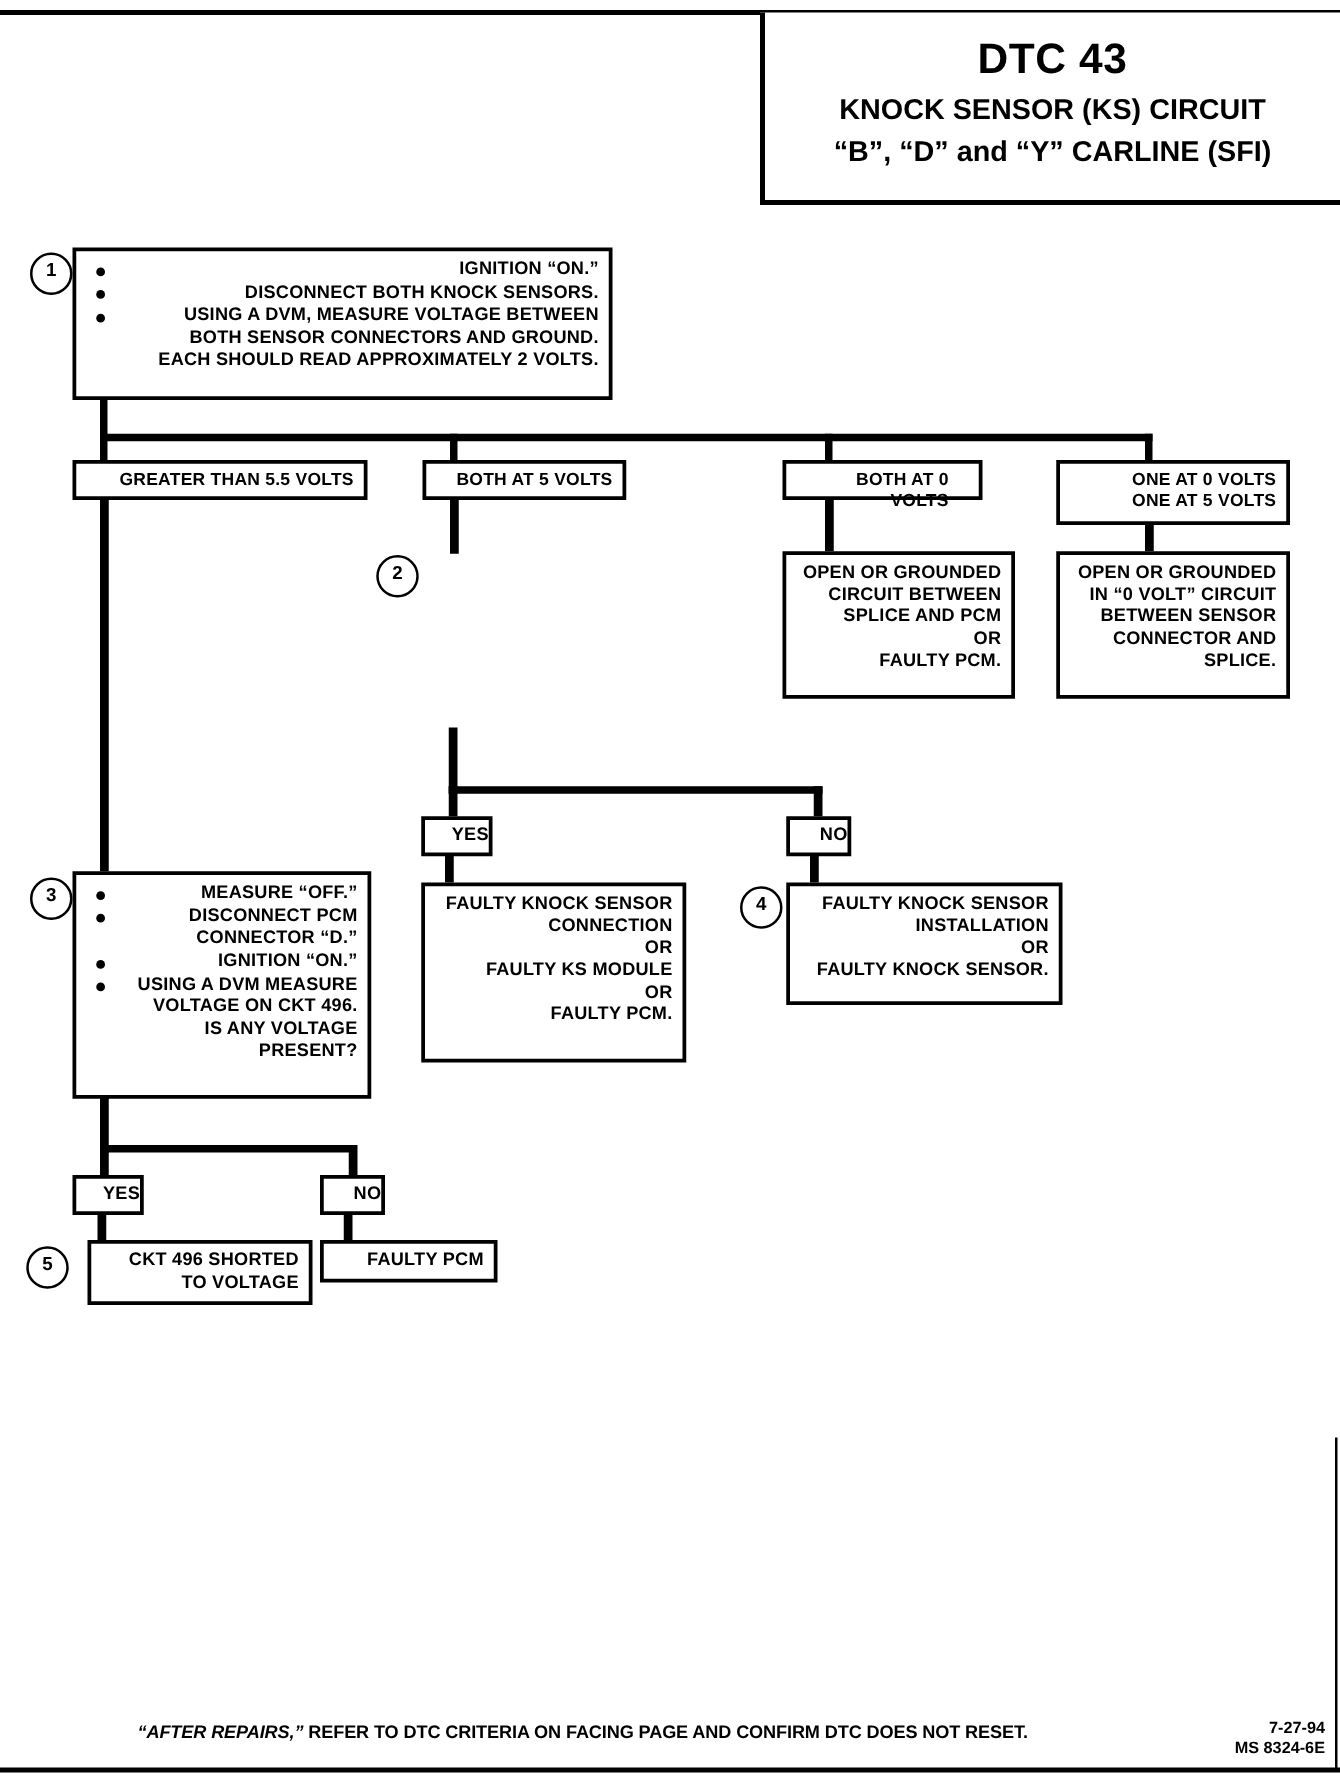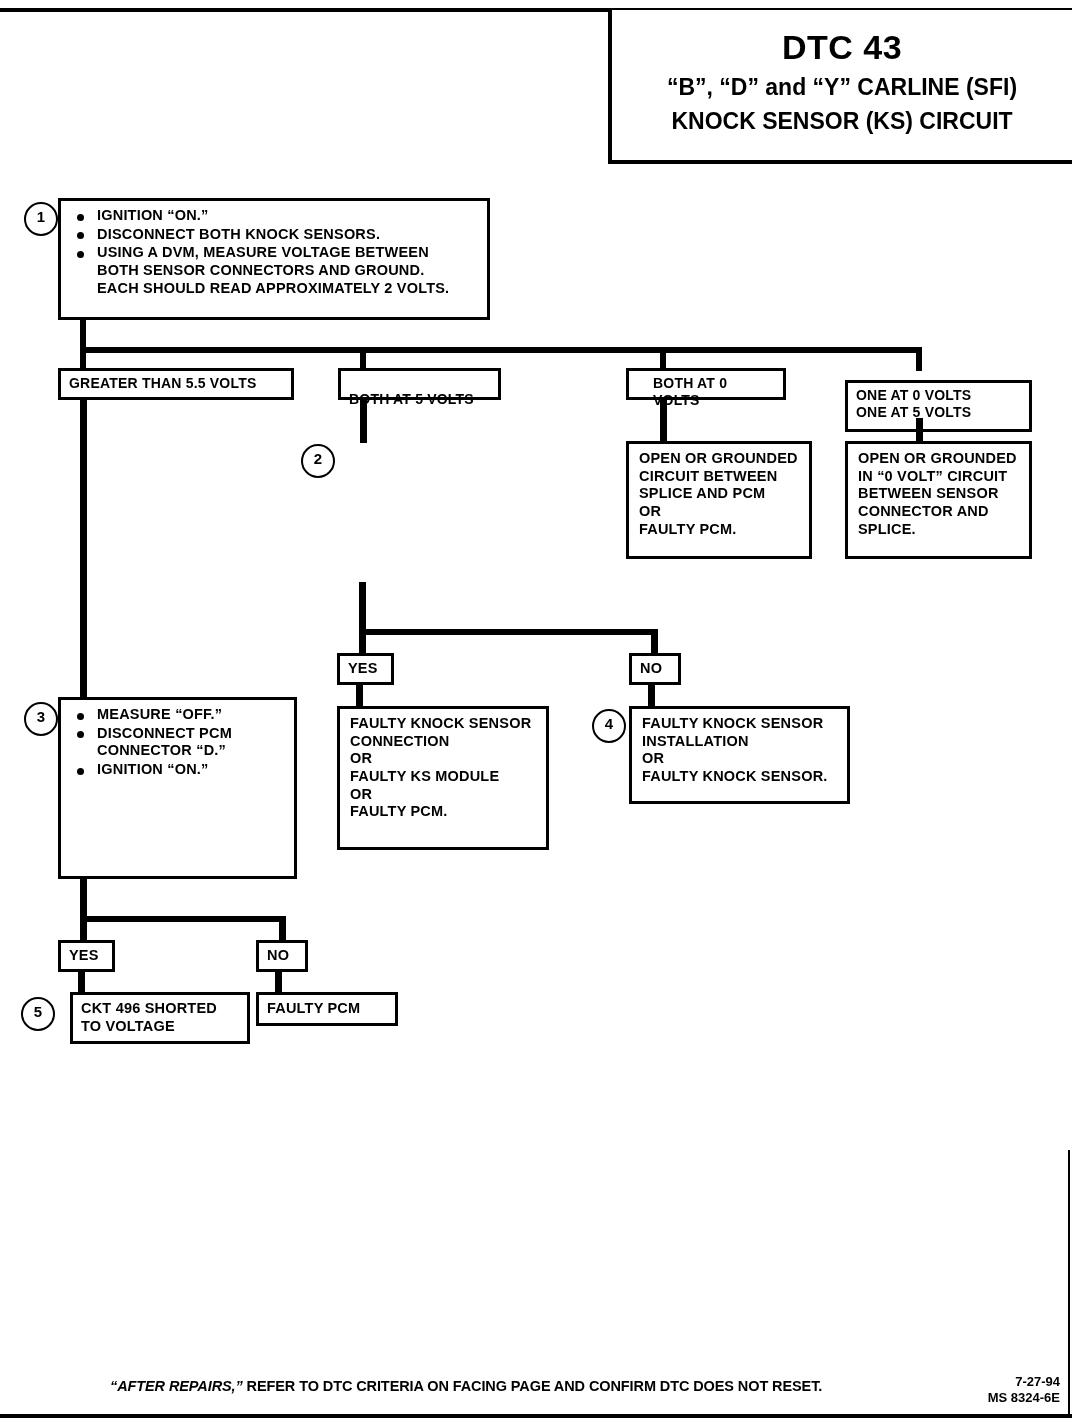"“B”, “D” and “Y” CARLINE" div.subtitle-line { order: before "KNOCK SENSOR (KS) CIRCUIT" -> after "KNOCK SENSOR (KS) CIRCUIT" }
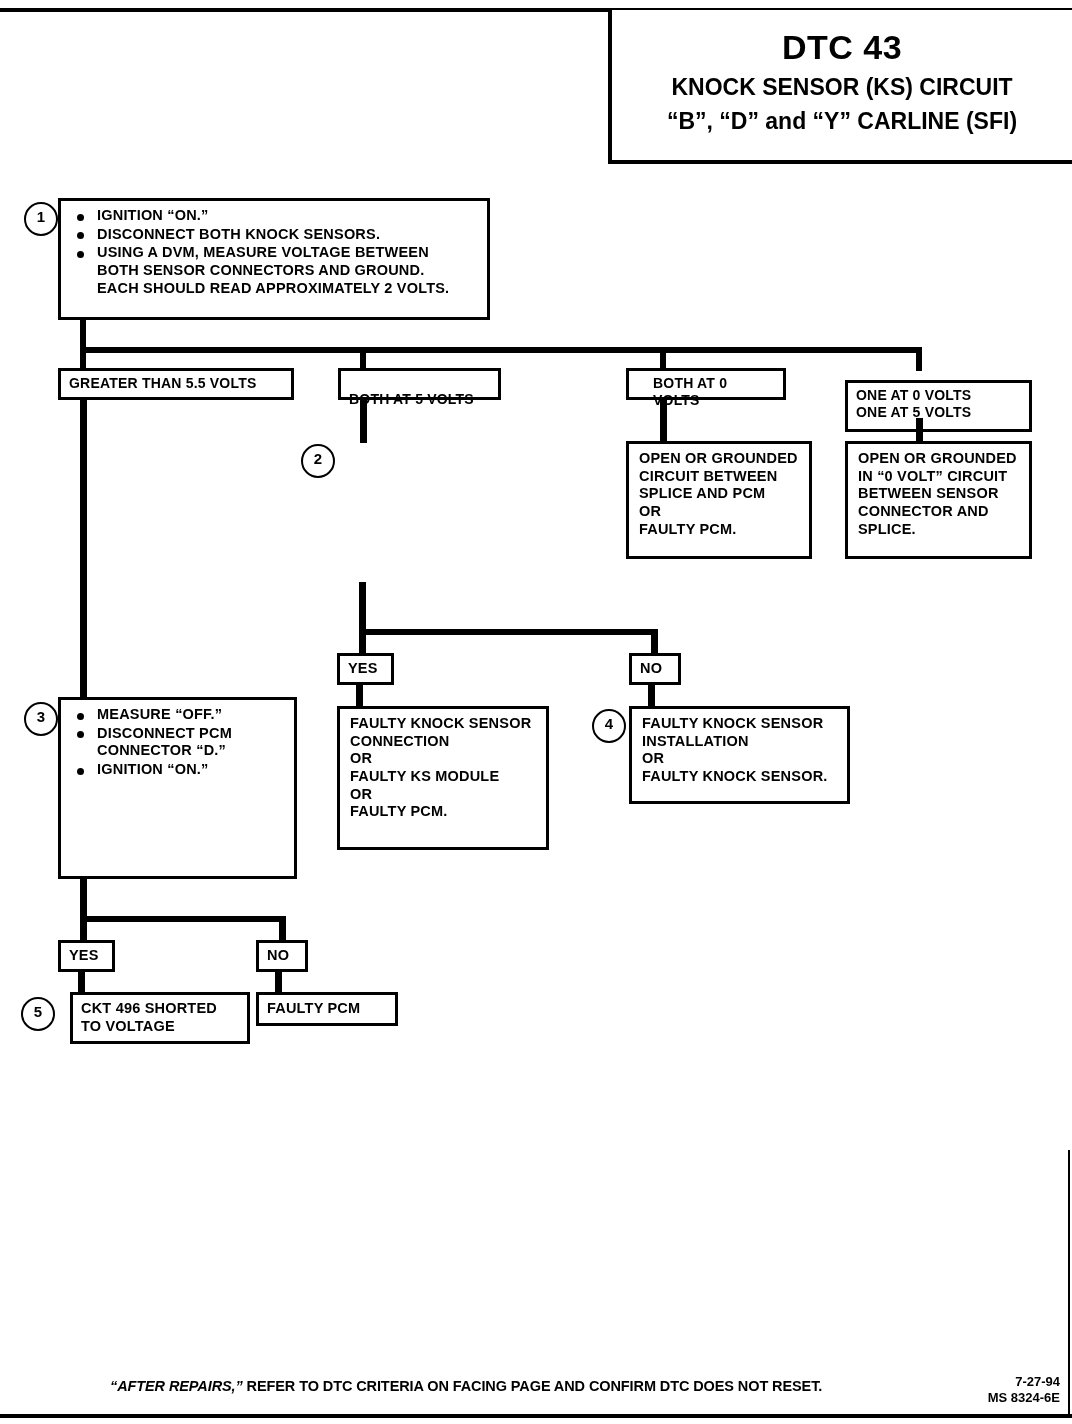"IGNITION “ON.”" .box .inner { text-align: none -> right }
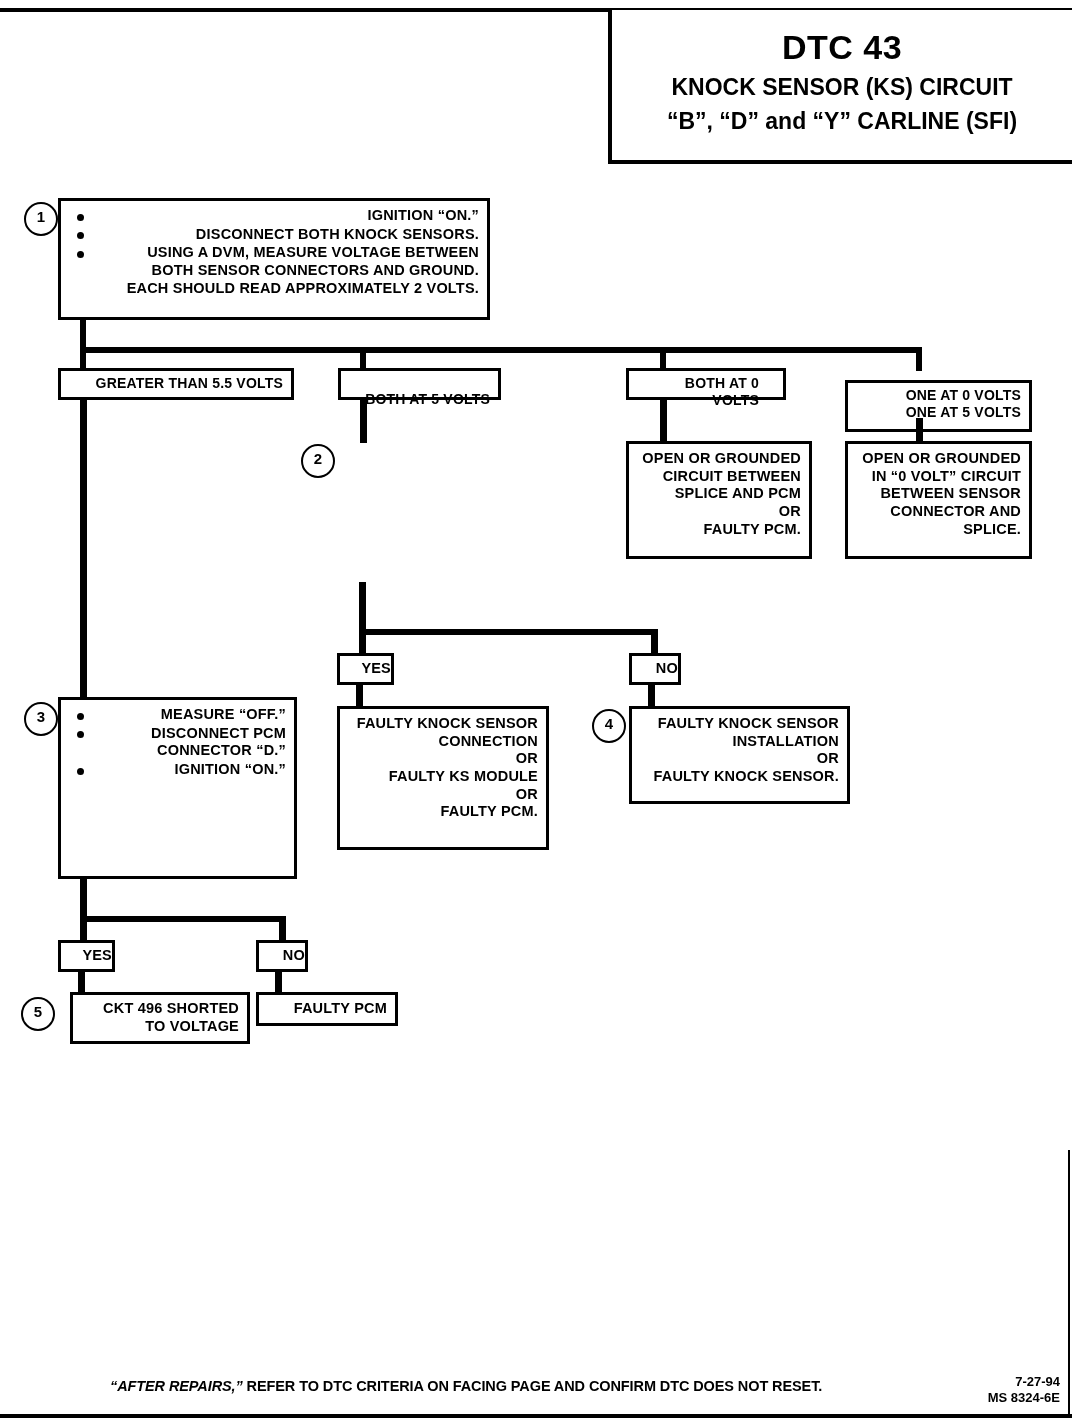"BOTH AT 5 VOLTS" div.inner { padding: 20px 8px -> 4px 8px }
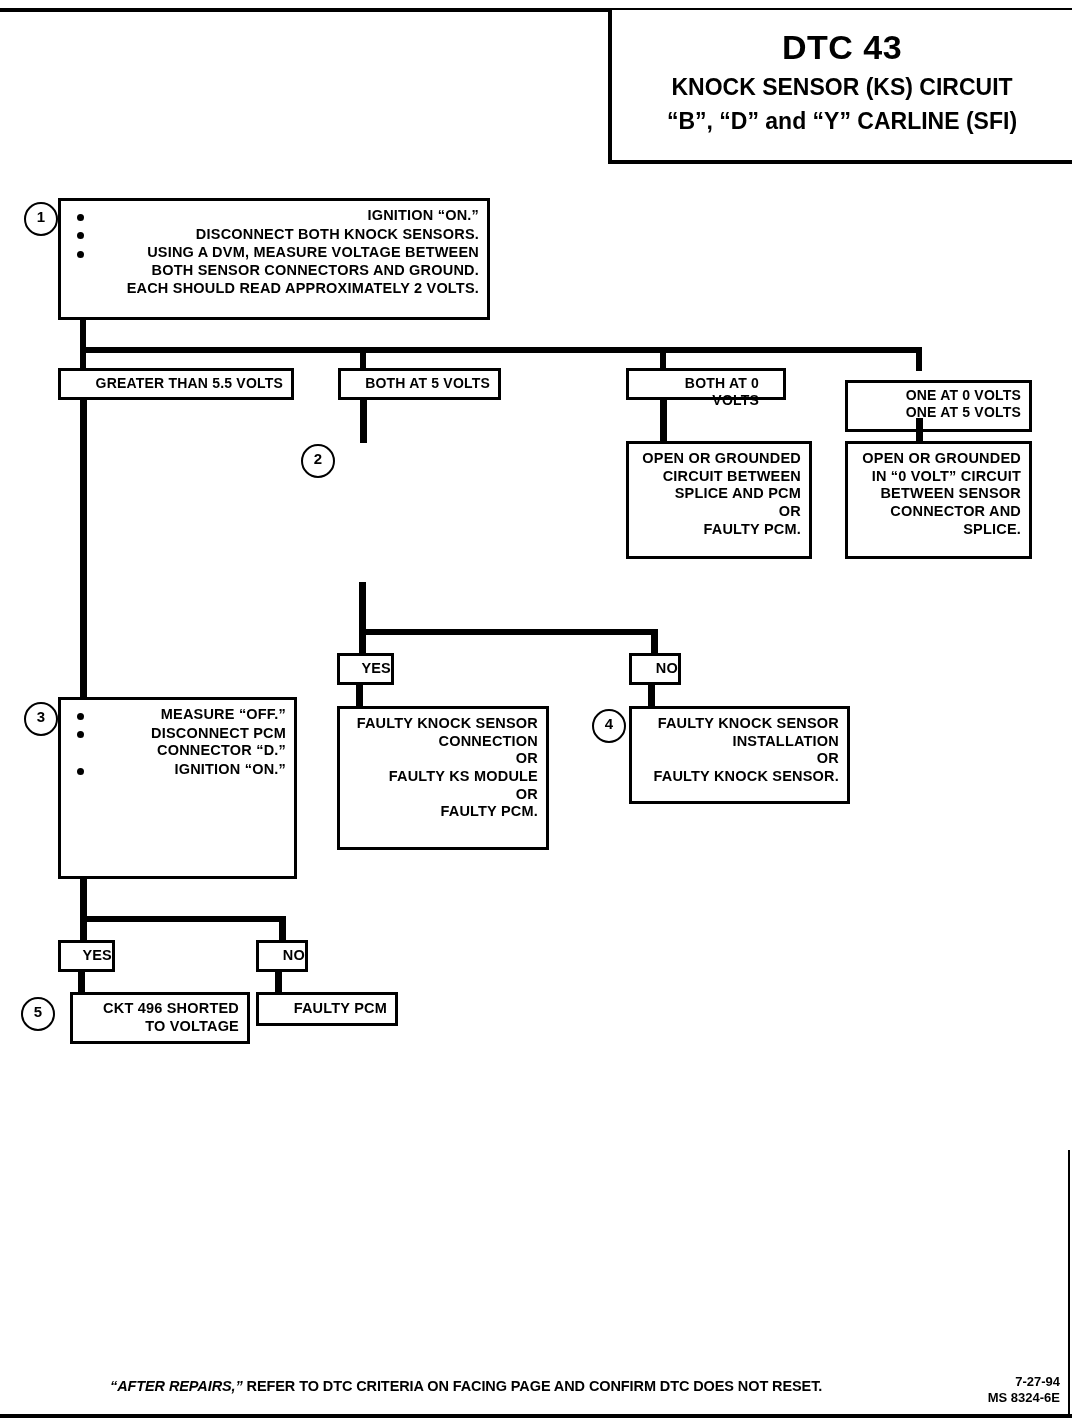"ONE AT 0 VOLTS" div.box { margin-top: 12px -> none }
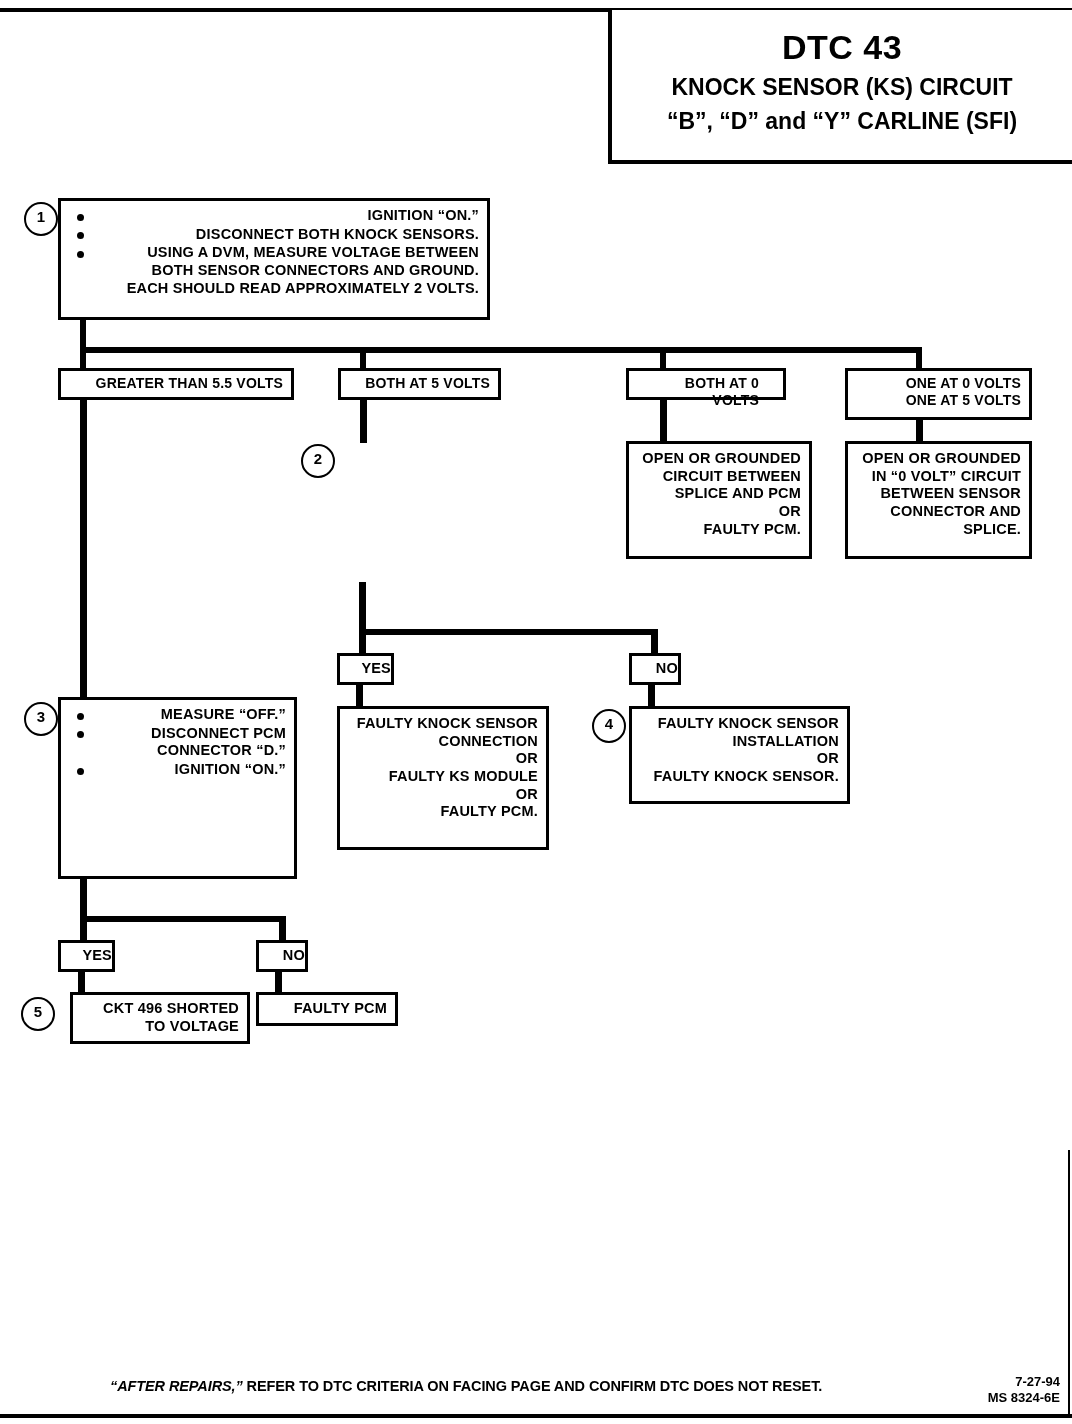"USING A DVM MEASURE" li { html: none -> <li> <span>USING A DVM MEASURE</span> <span>VOLTAGE ON CKT 496.</span> <span>IS ANY VOLTAGE</span> <span>PRESENT?</span> </li> }
